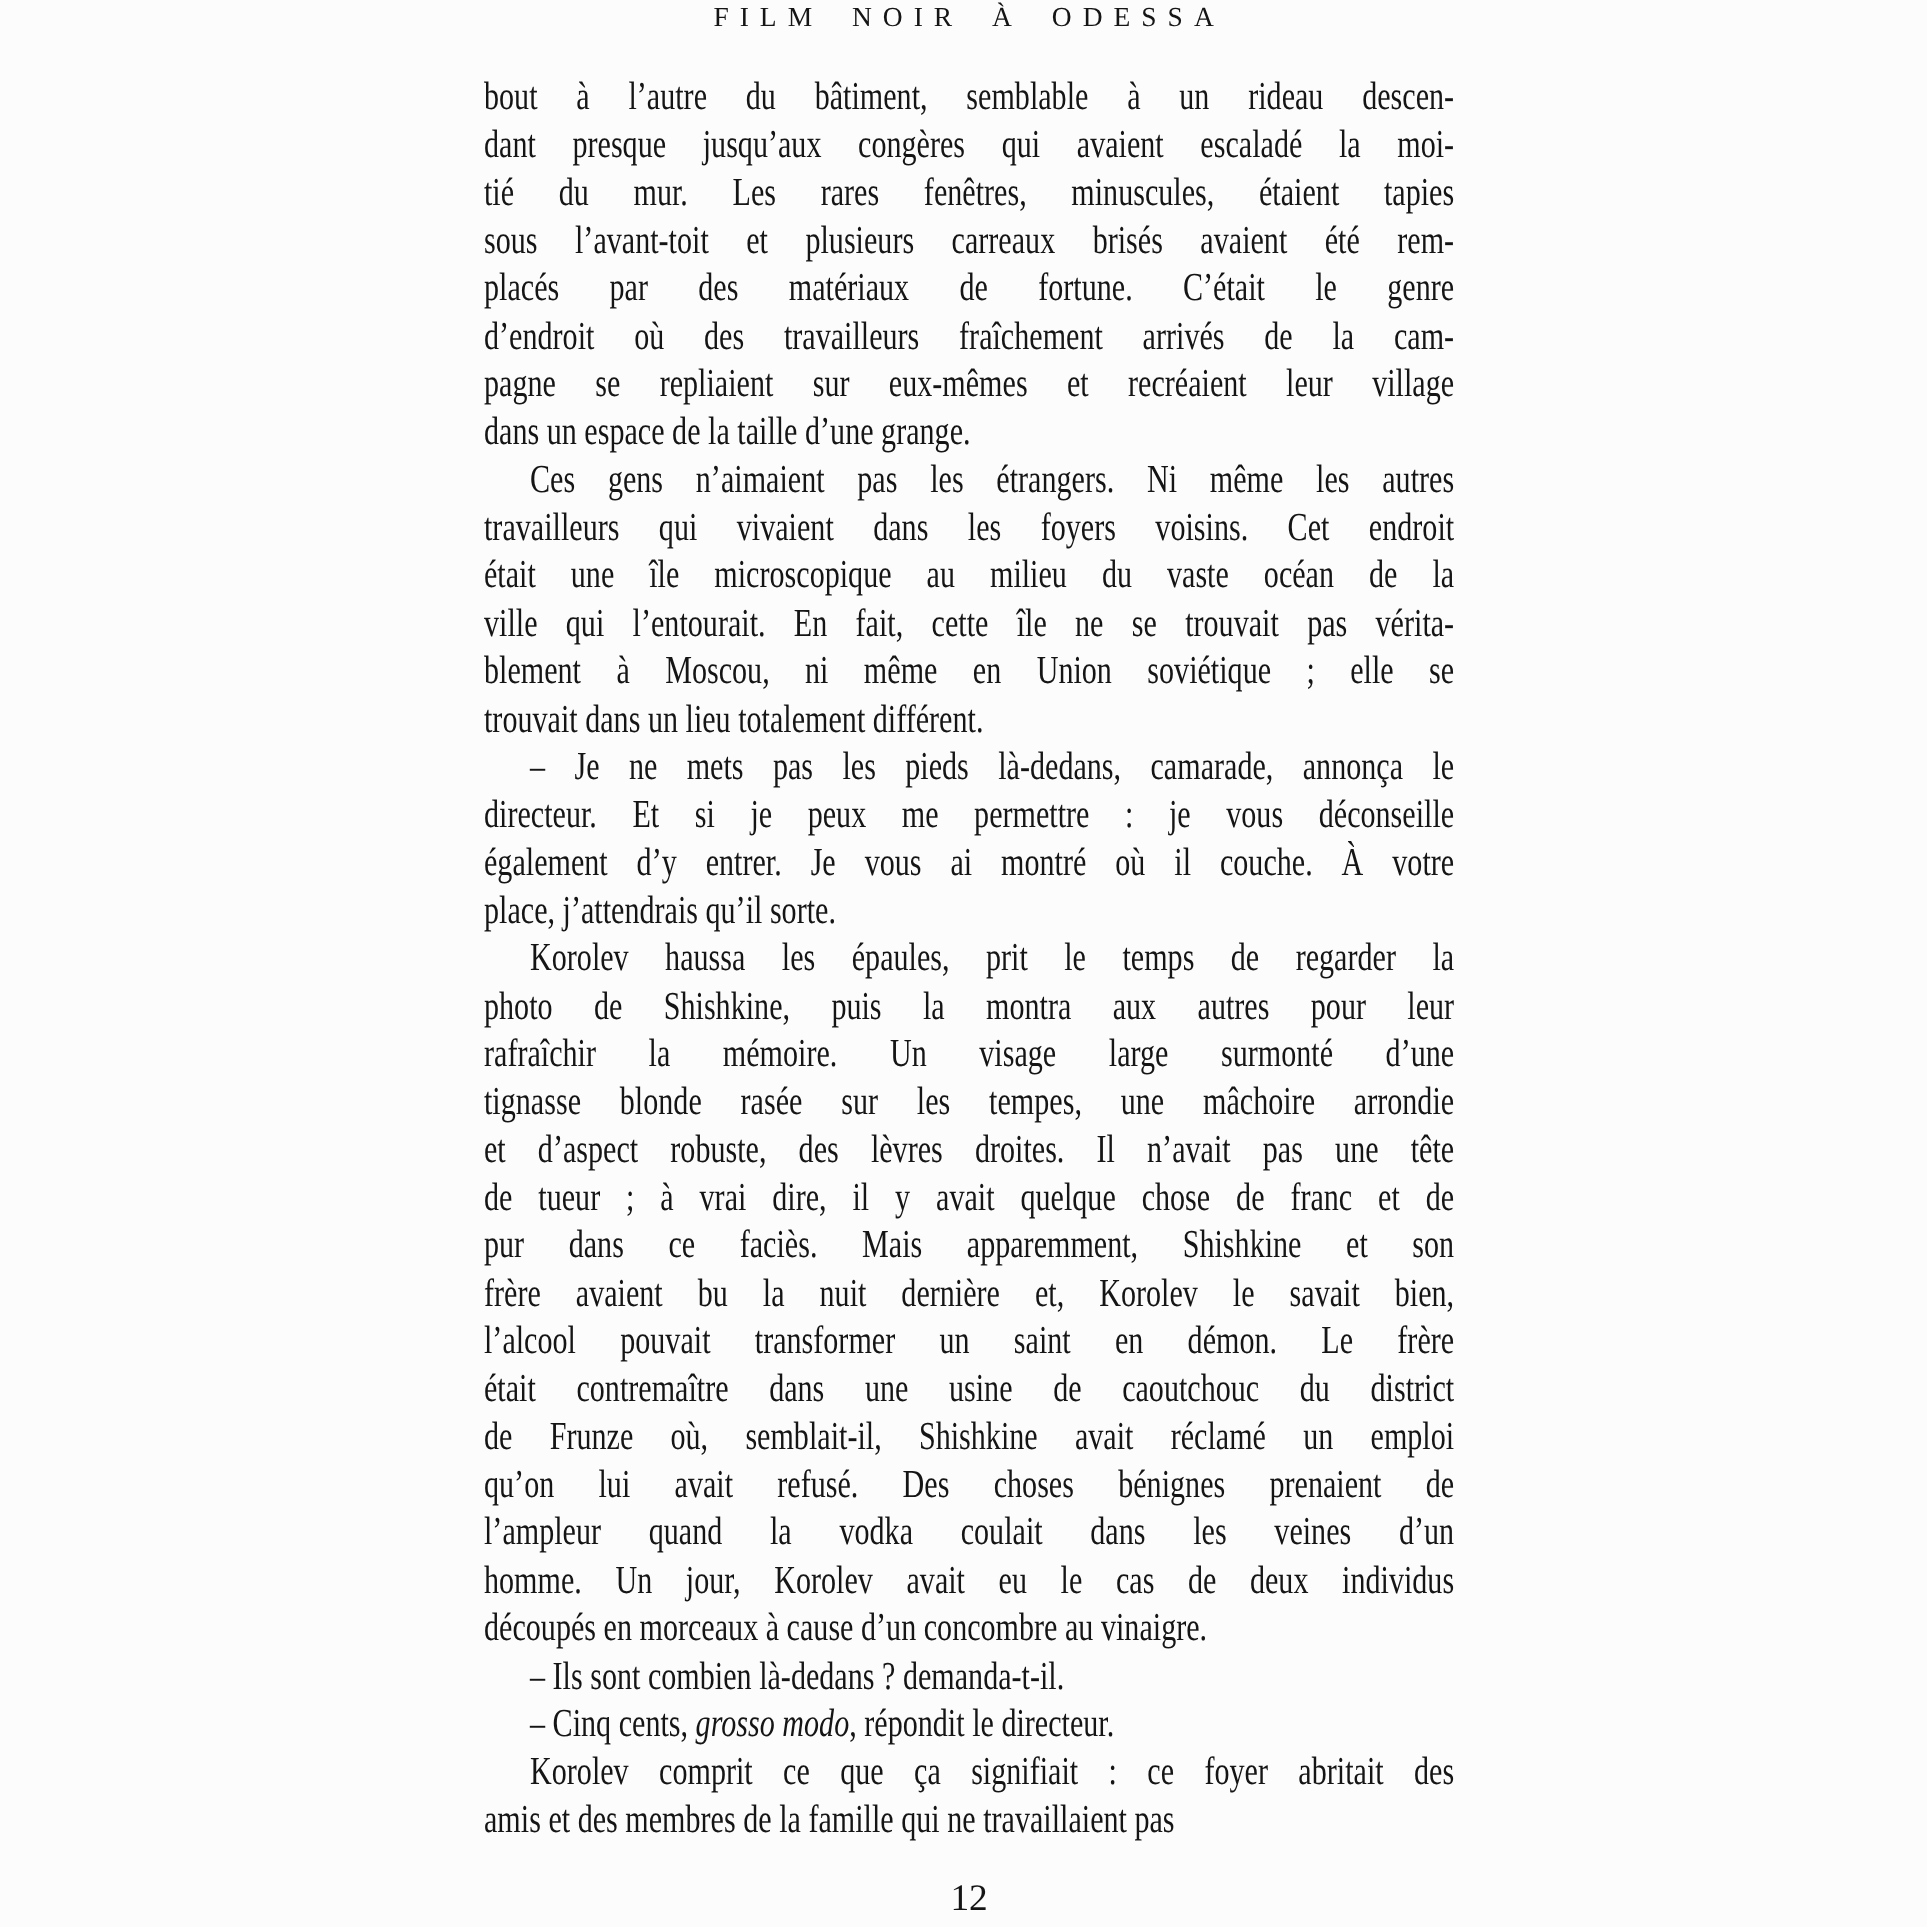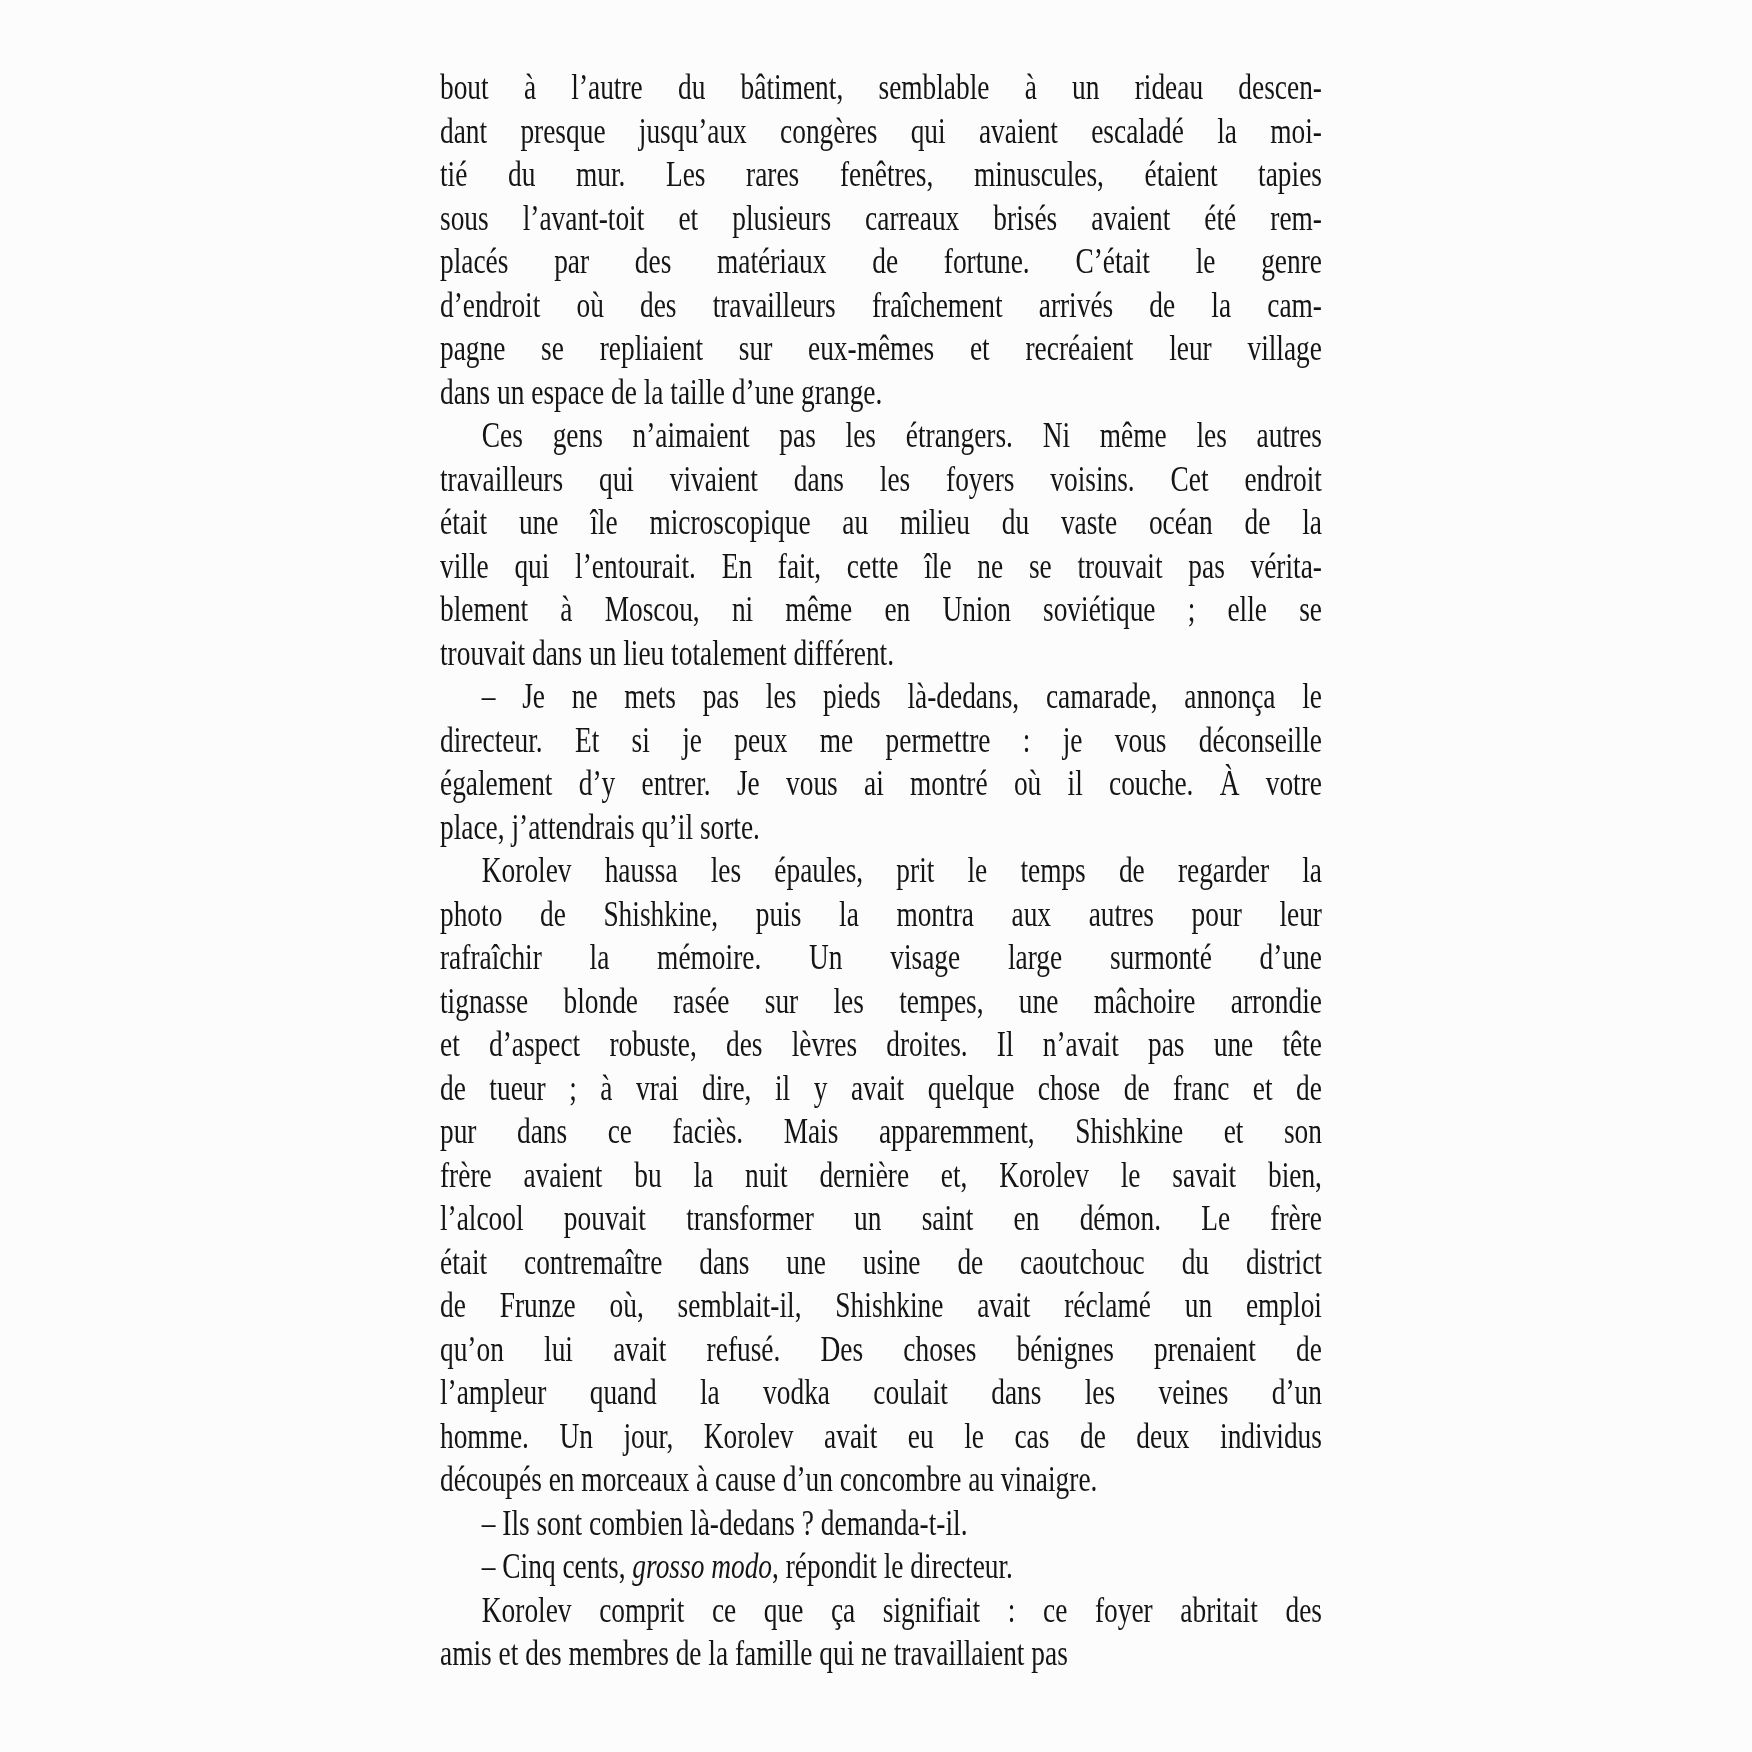"FILM NOIR À ODESSA" div.running-header { html: none -> <div>FILM NOIR À ODESSA</div> }
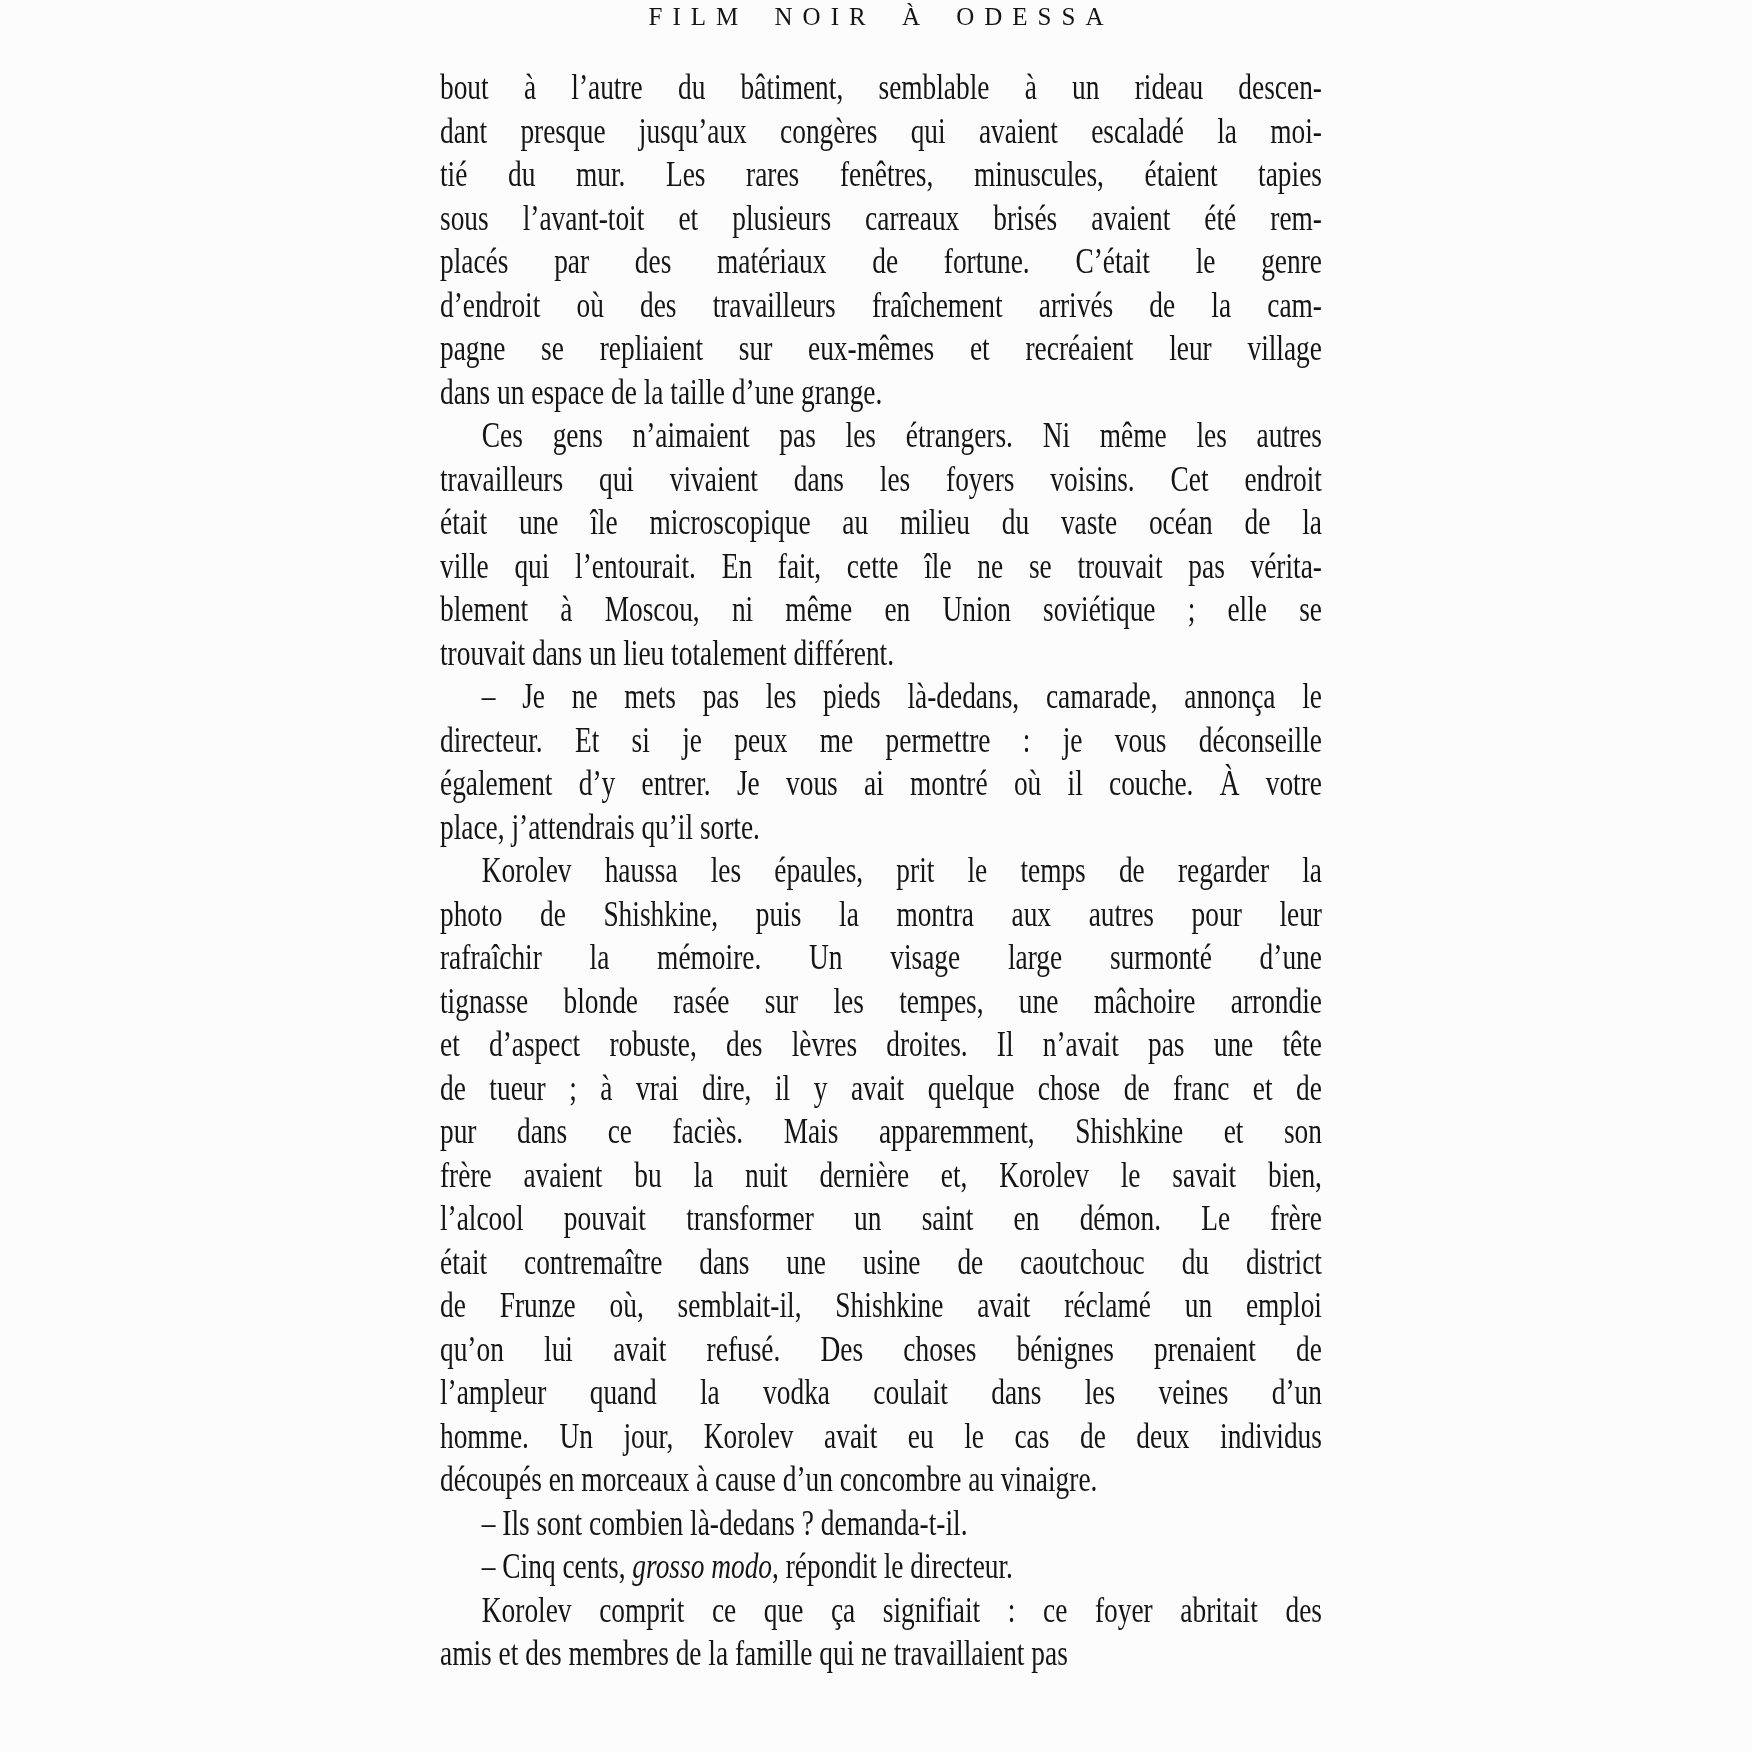"12" div.page-number { html: none -> <div>12</div> }
